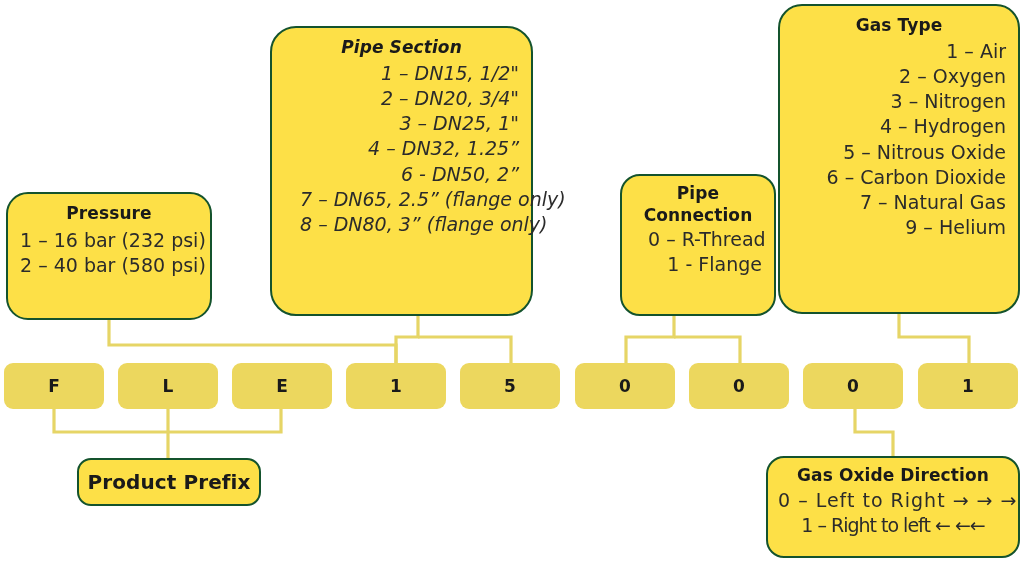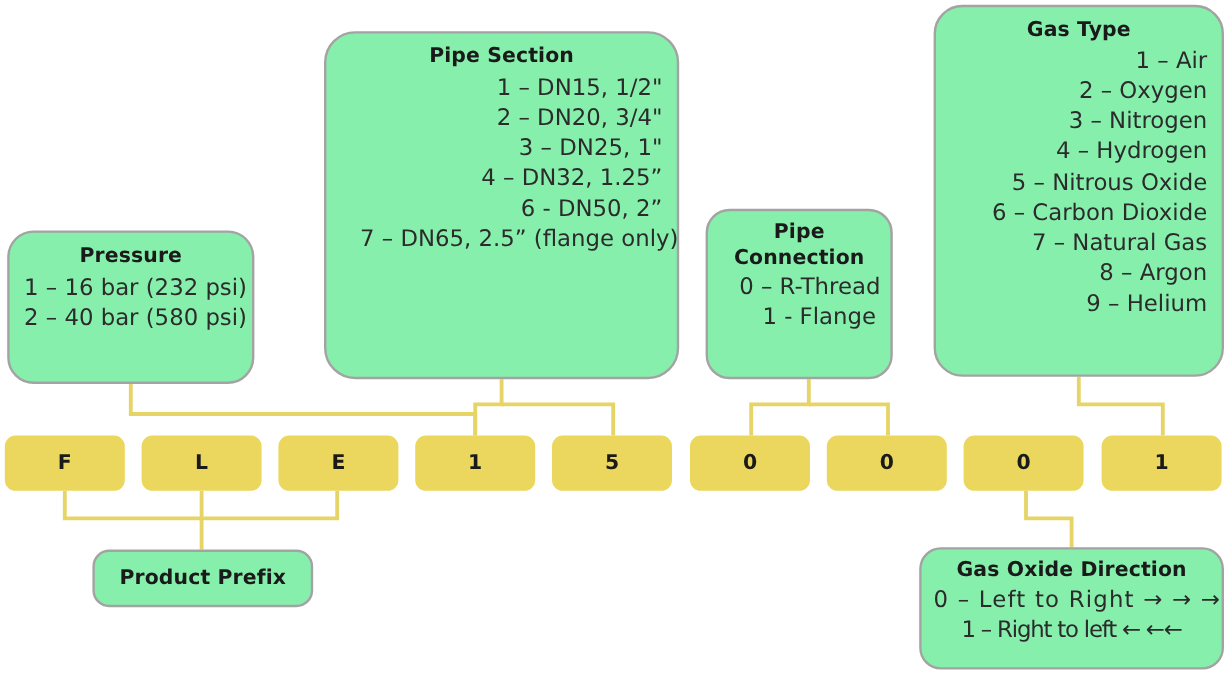"Gas Type" .callout { background: #86efac -> #fde047; border: 2px solid #a3a3a3 -> 2px solid #14532d }
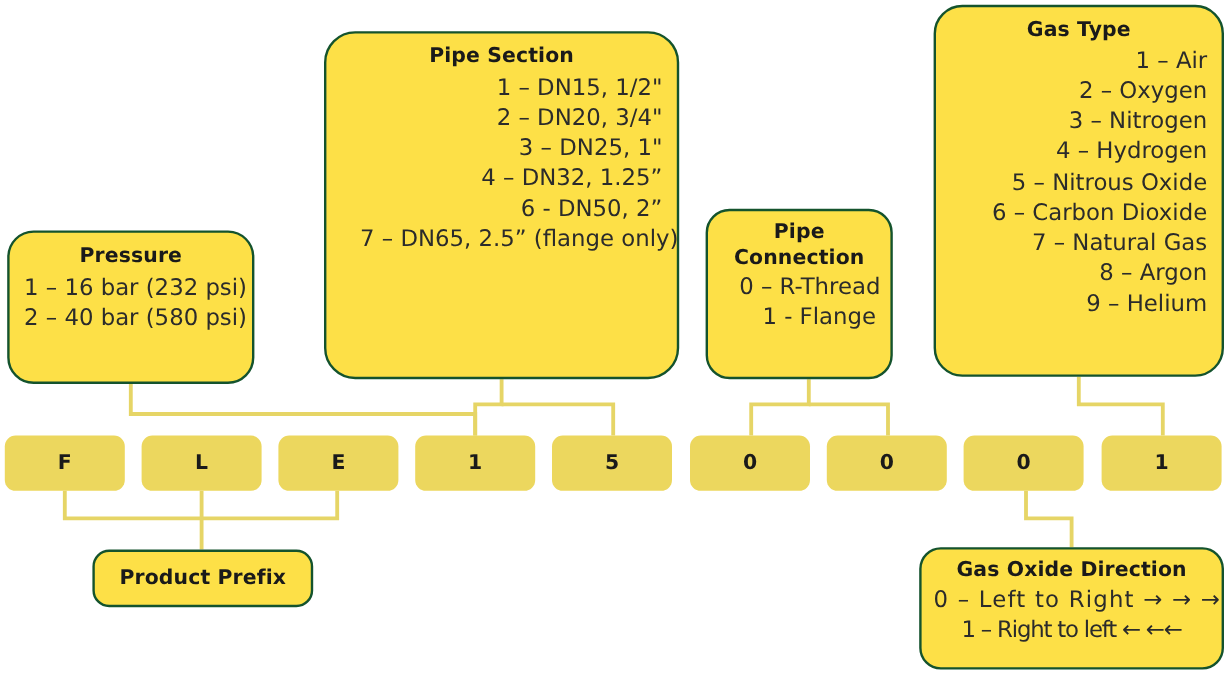"Pipe Section" #box-pipe-section { font-style: none -> italic; width: 296px -> 263px }
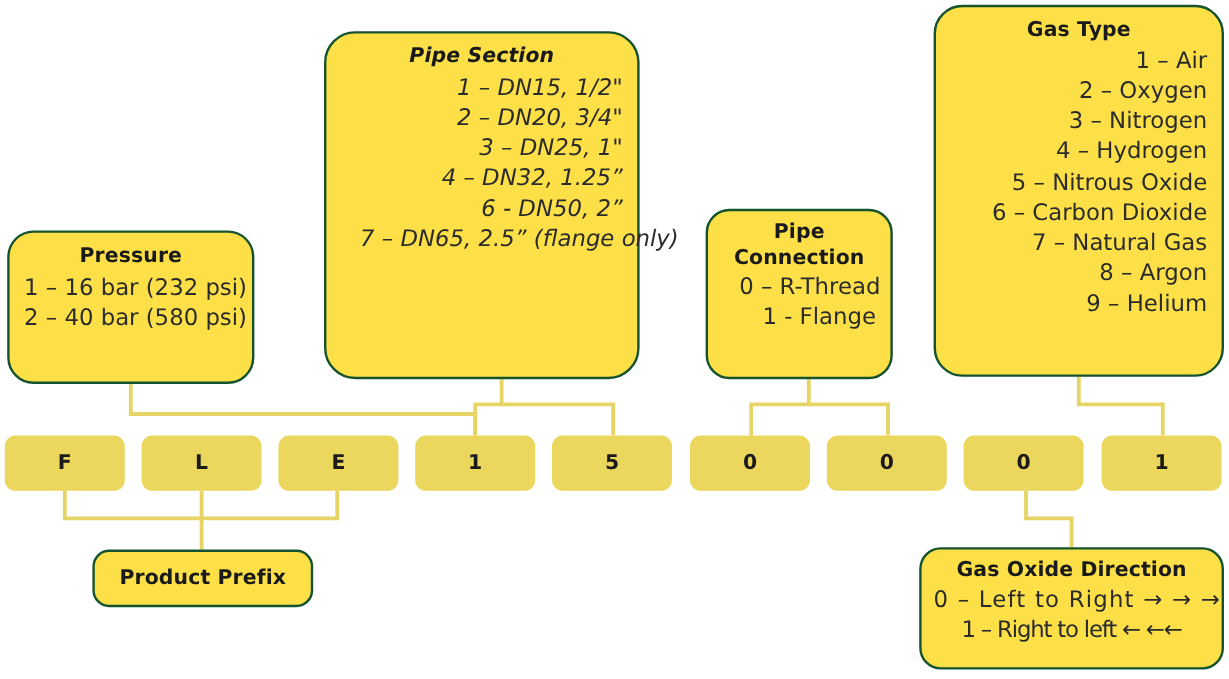"Pipe" #box-pipe-connection { left: 588px -> 620px }
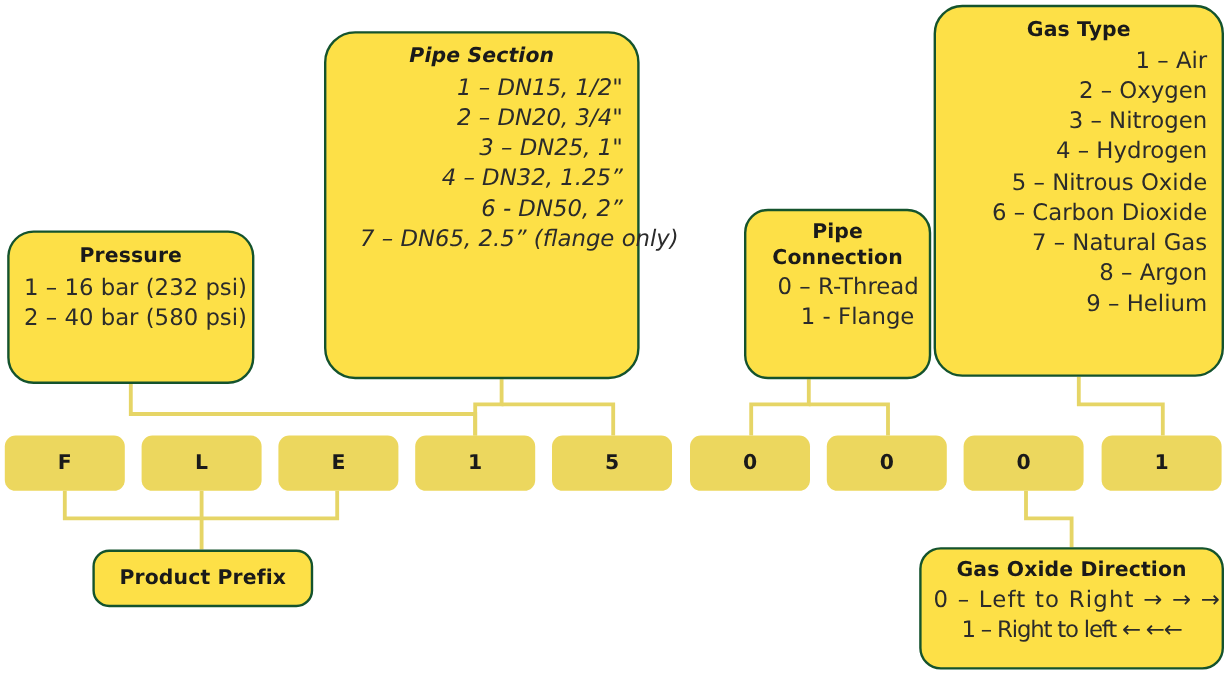"8 – DN80, 3” (flange" span.c-item { html: none -> <span>8 – DN80, 3” (flange only)</span> }
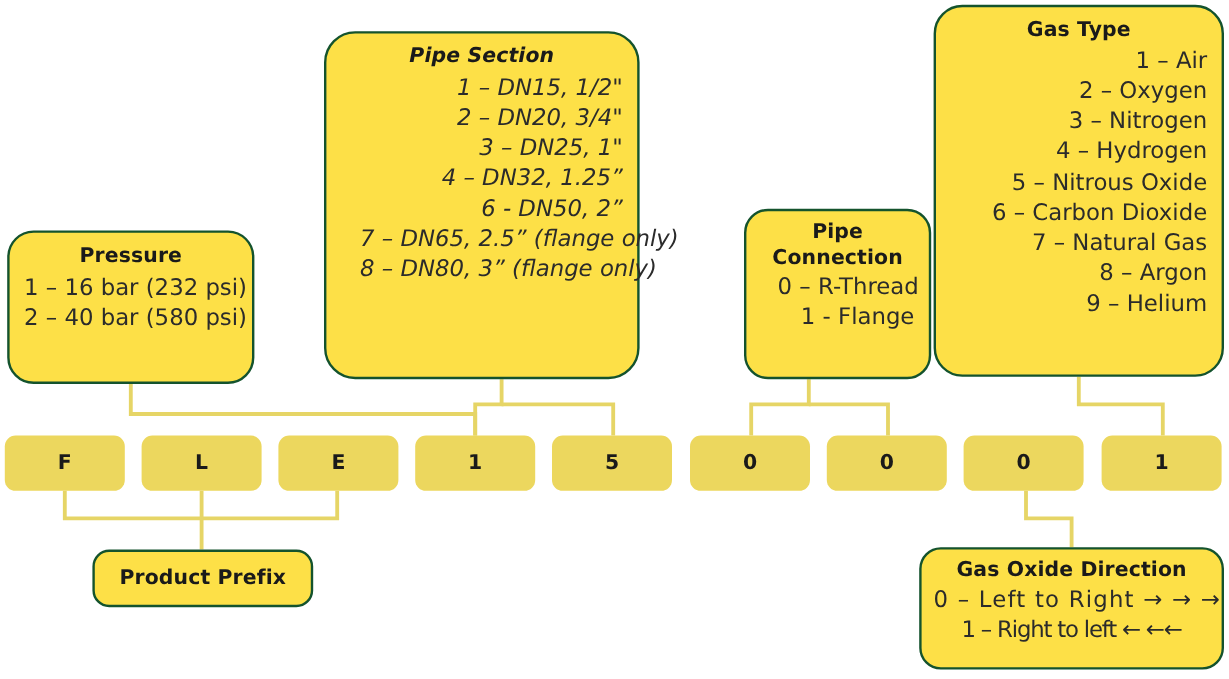"8 – Argon" span.c-item { html: <span>8 – Argon</span> -> none }
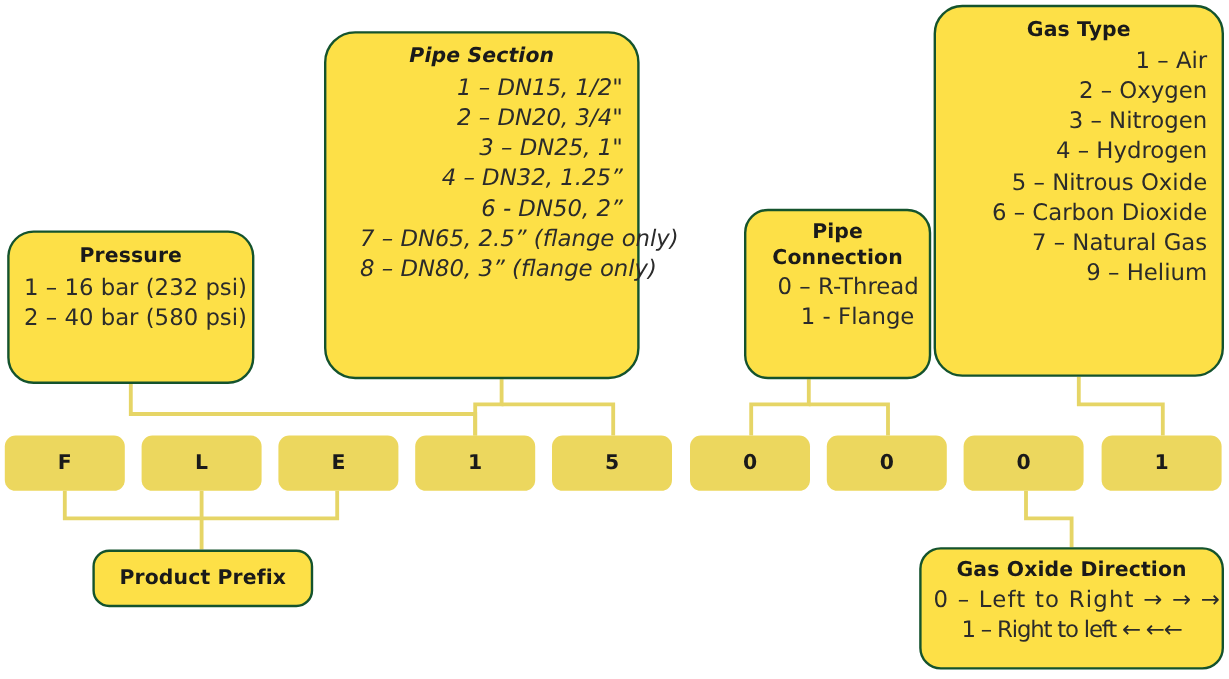"Product Prefix" #box-product-prefix .c-title { font-size: 17px -> 20px }
